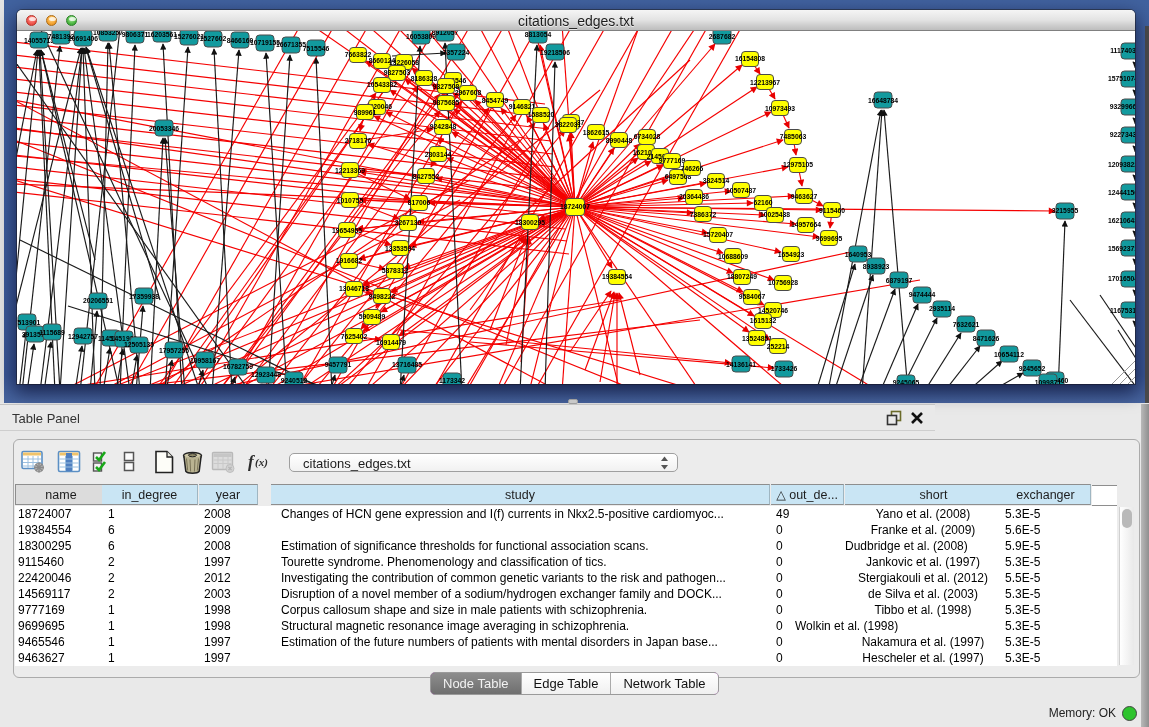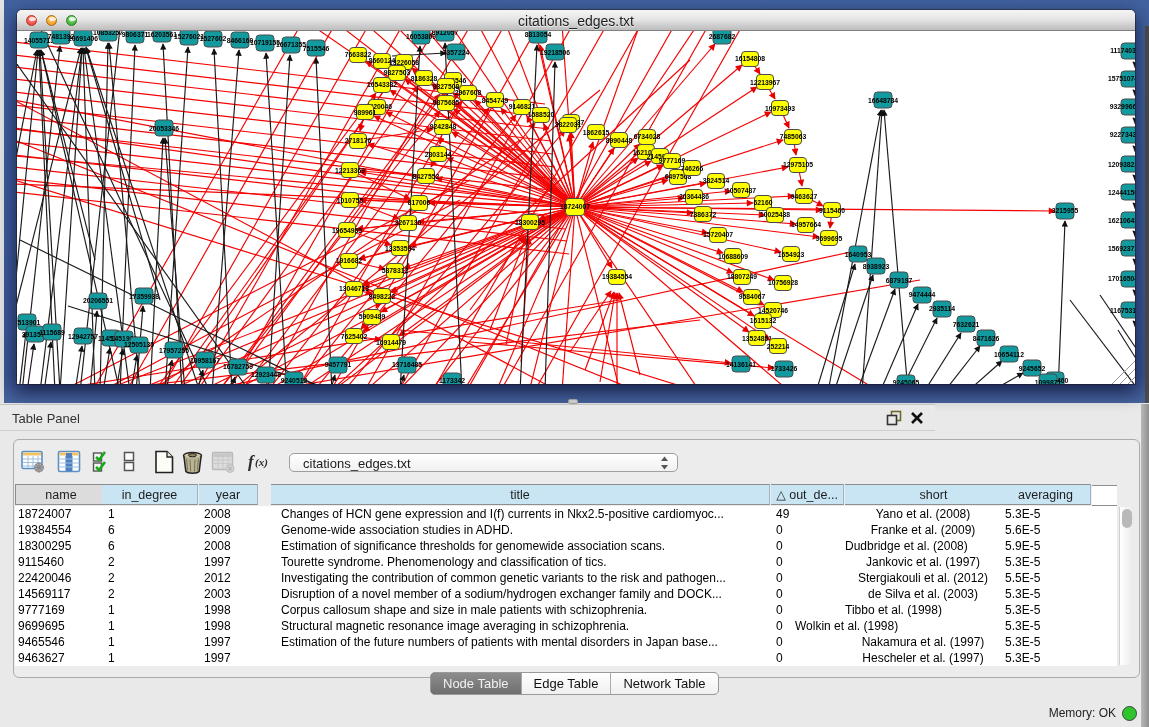"title" div.hc { text: title -> study }
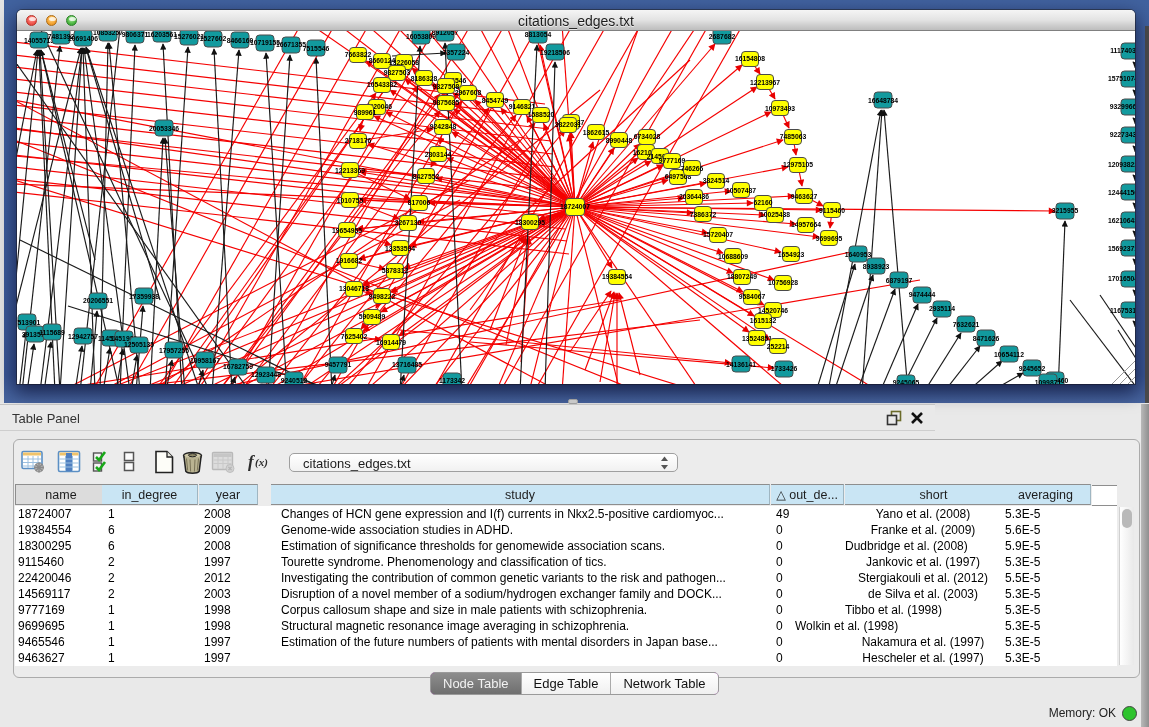"averaging" div.hc { text: averaging -> exchanger }
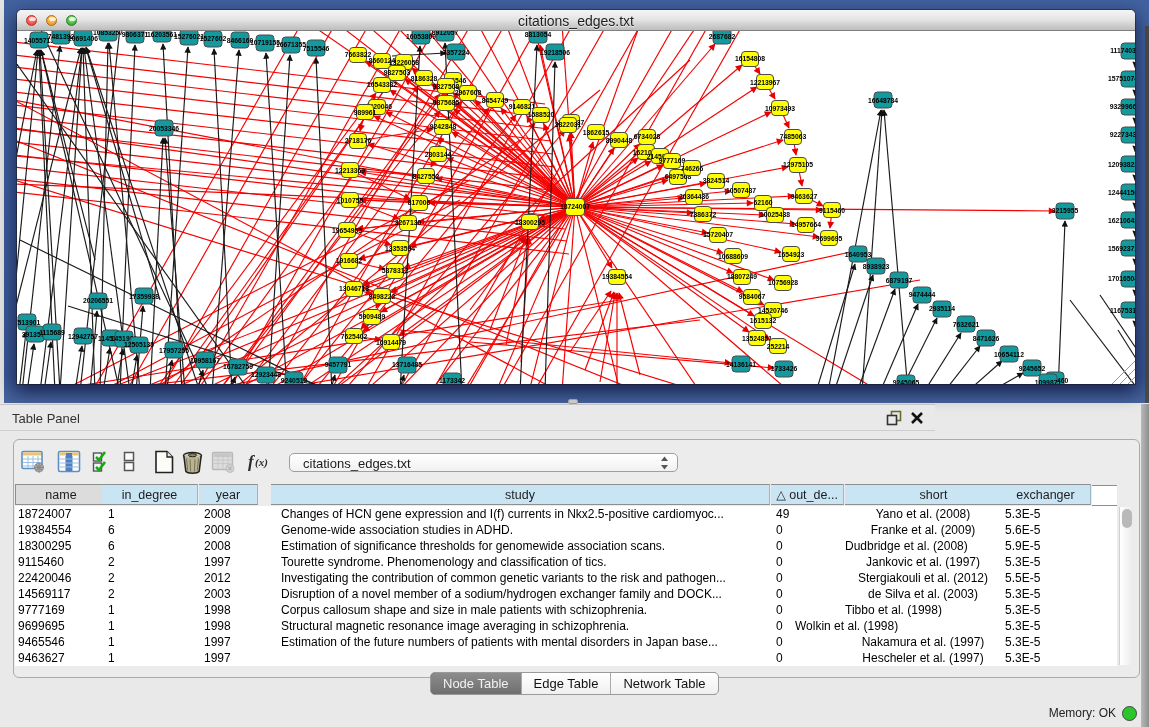"Genome-wide association studies in ADHD." span.cc { html: <span>Genome-wide association studies in ADHD.</span> -> none }
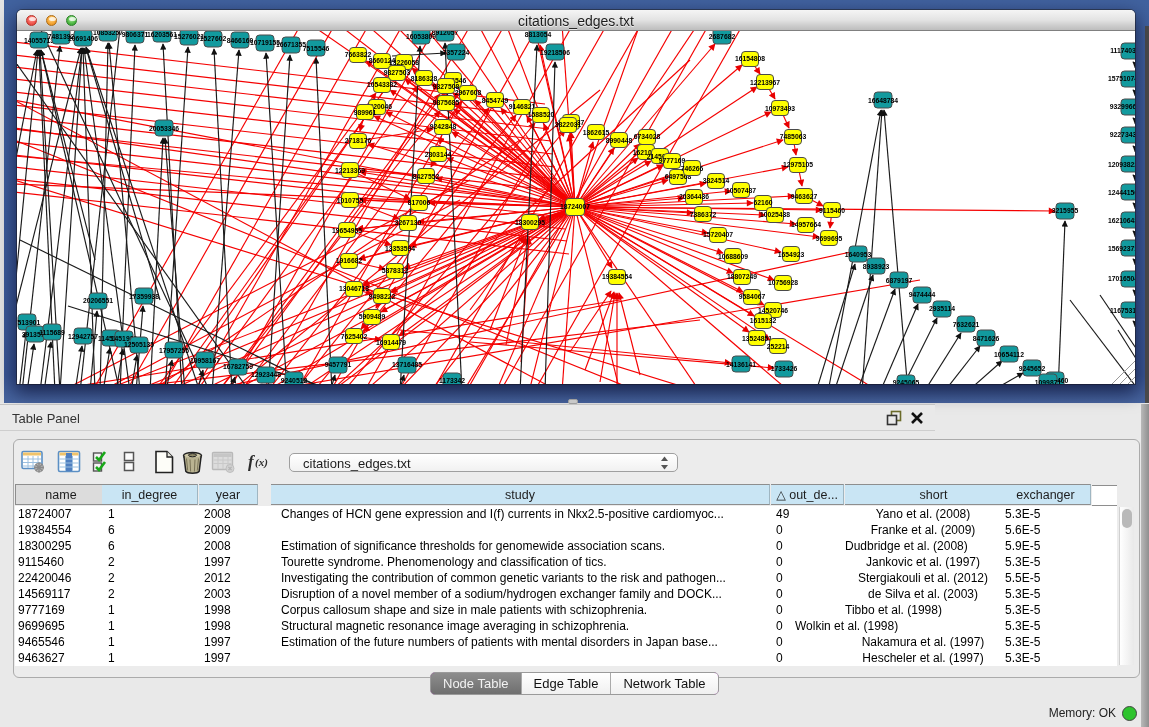"Estimation of significance thresholds" span.cc { text: genomewide -> functional }
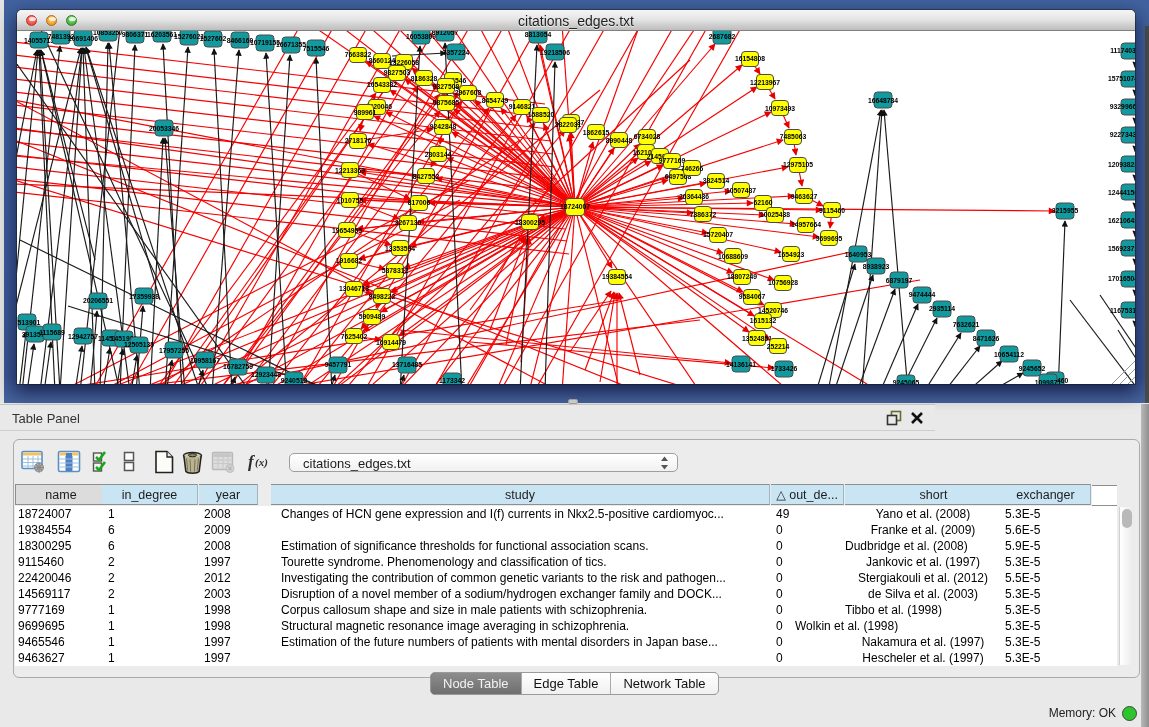"Tibbo et al. (1998)" span.cc { text-align: left -> center }
